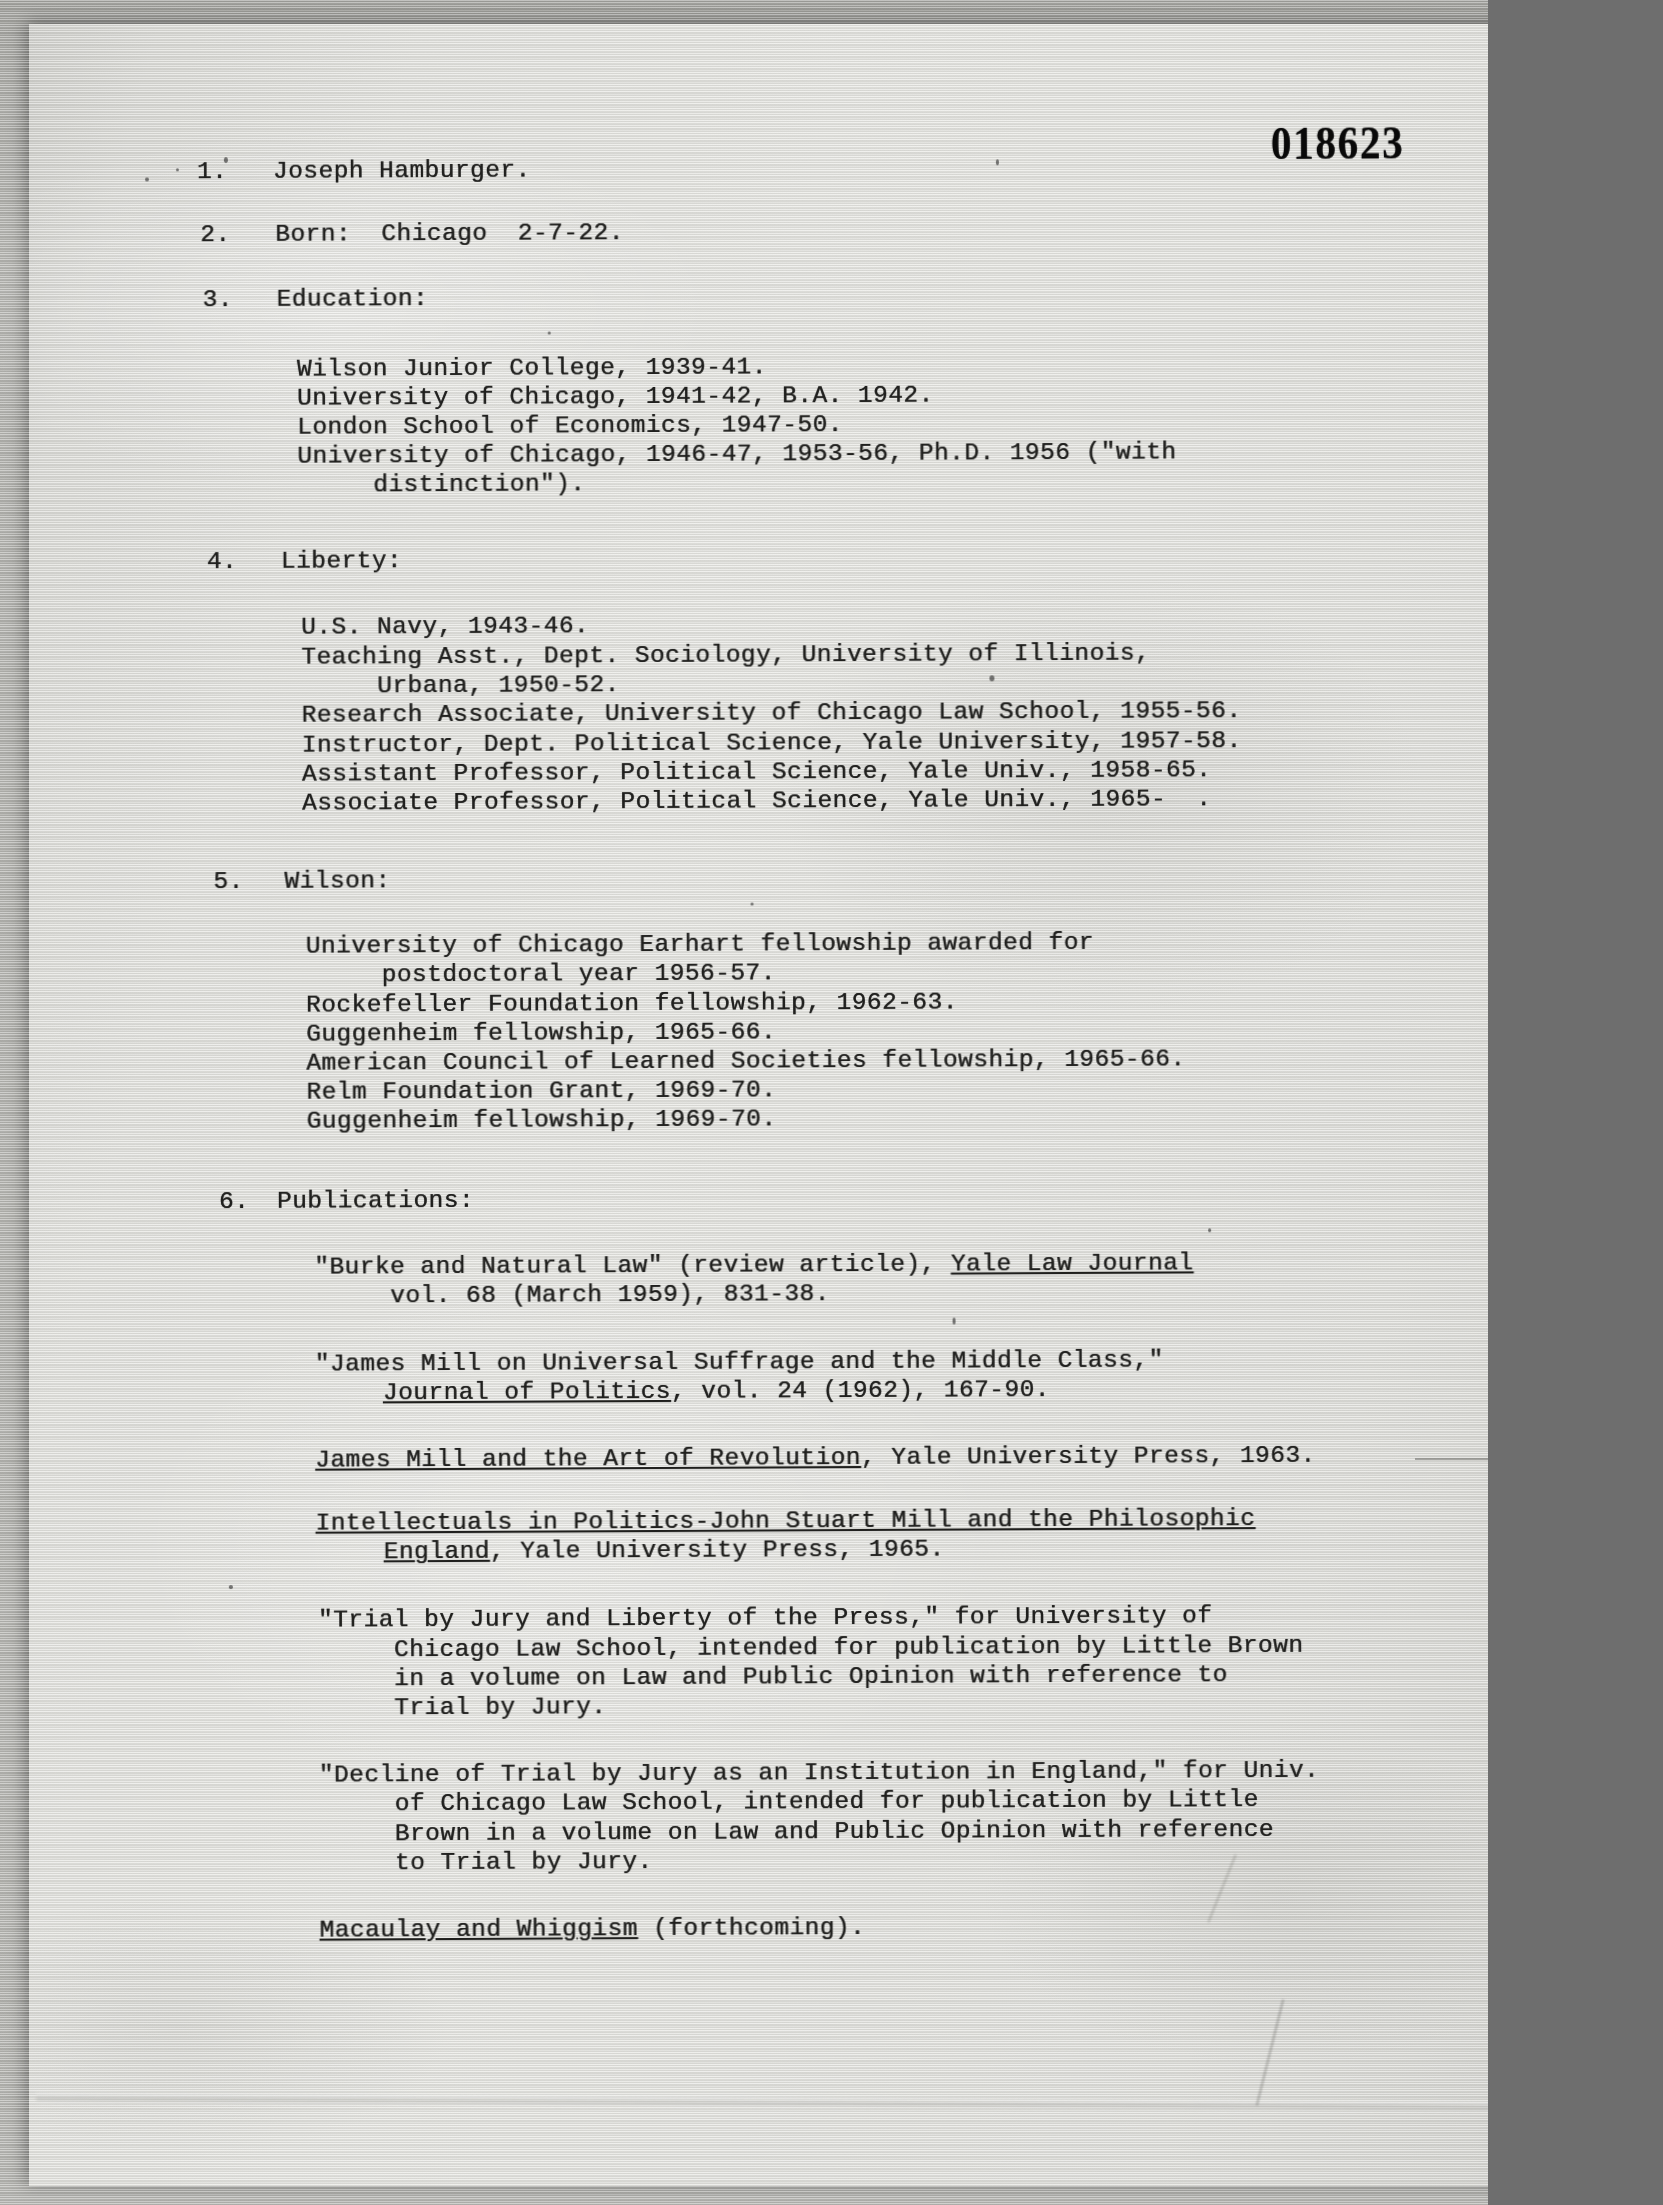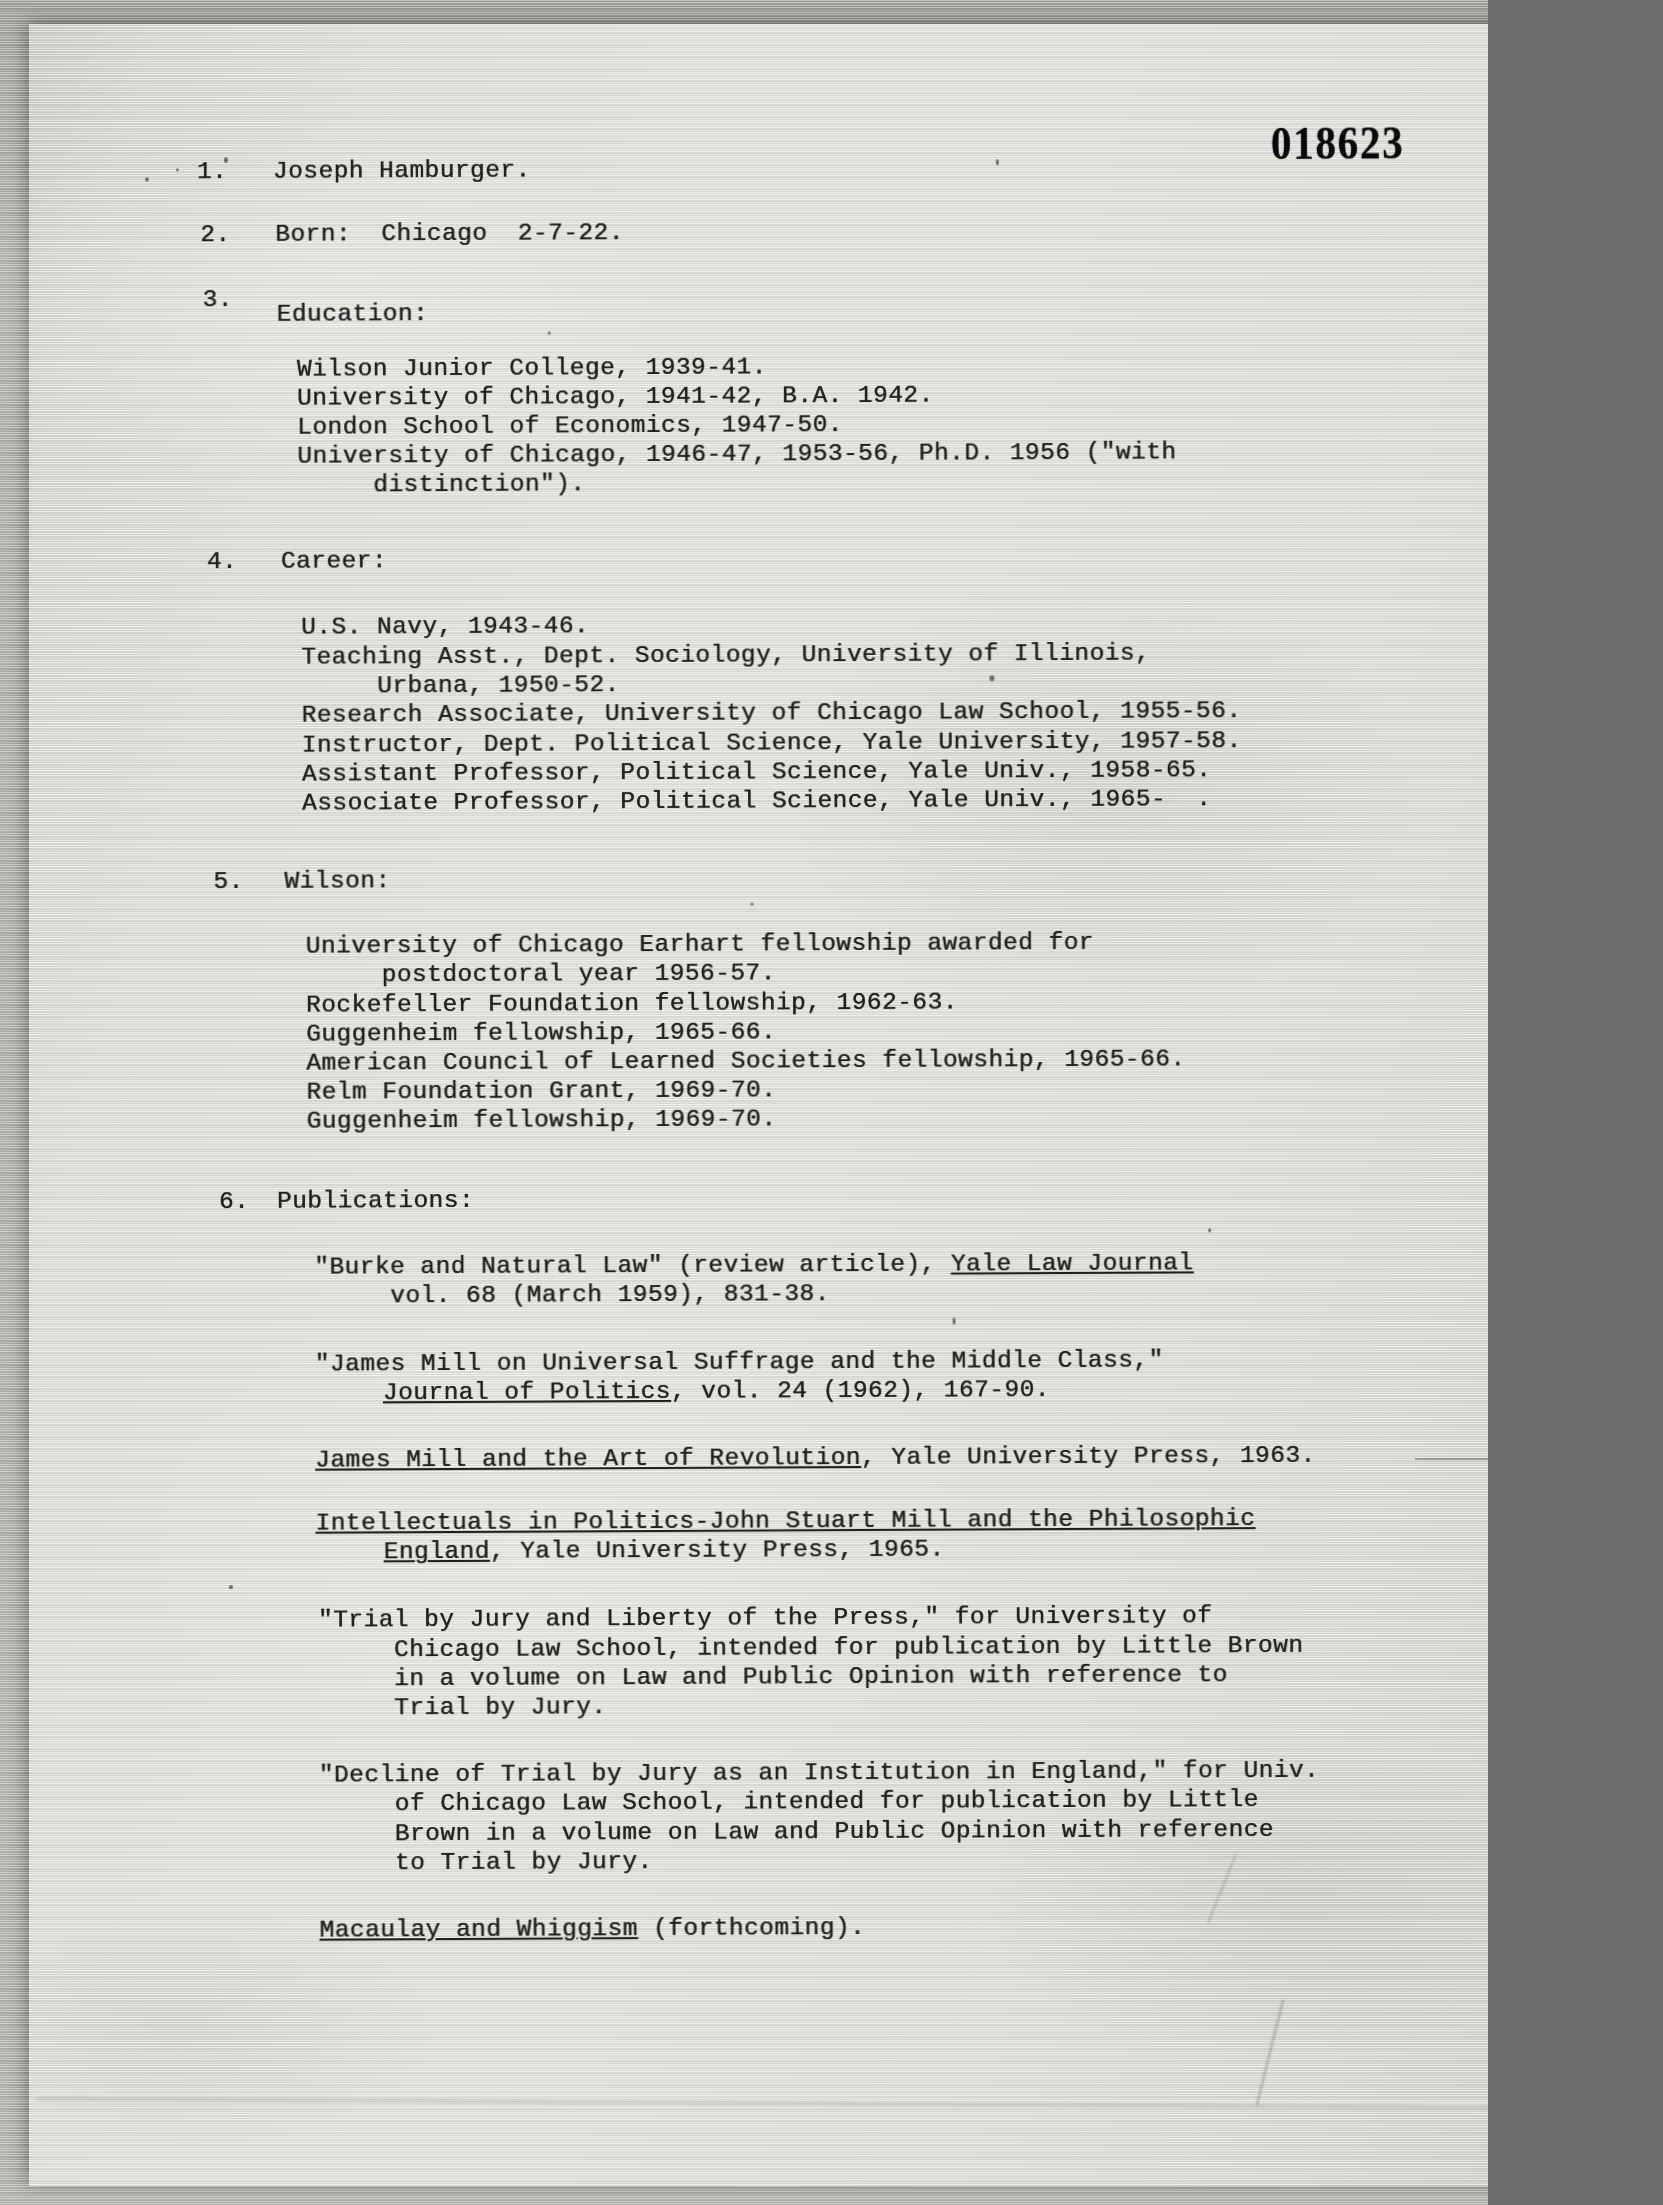"Education:" div.typed { top: 300px -> 285px }
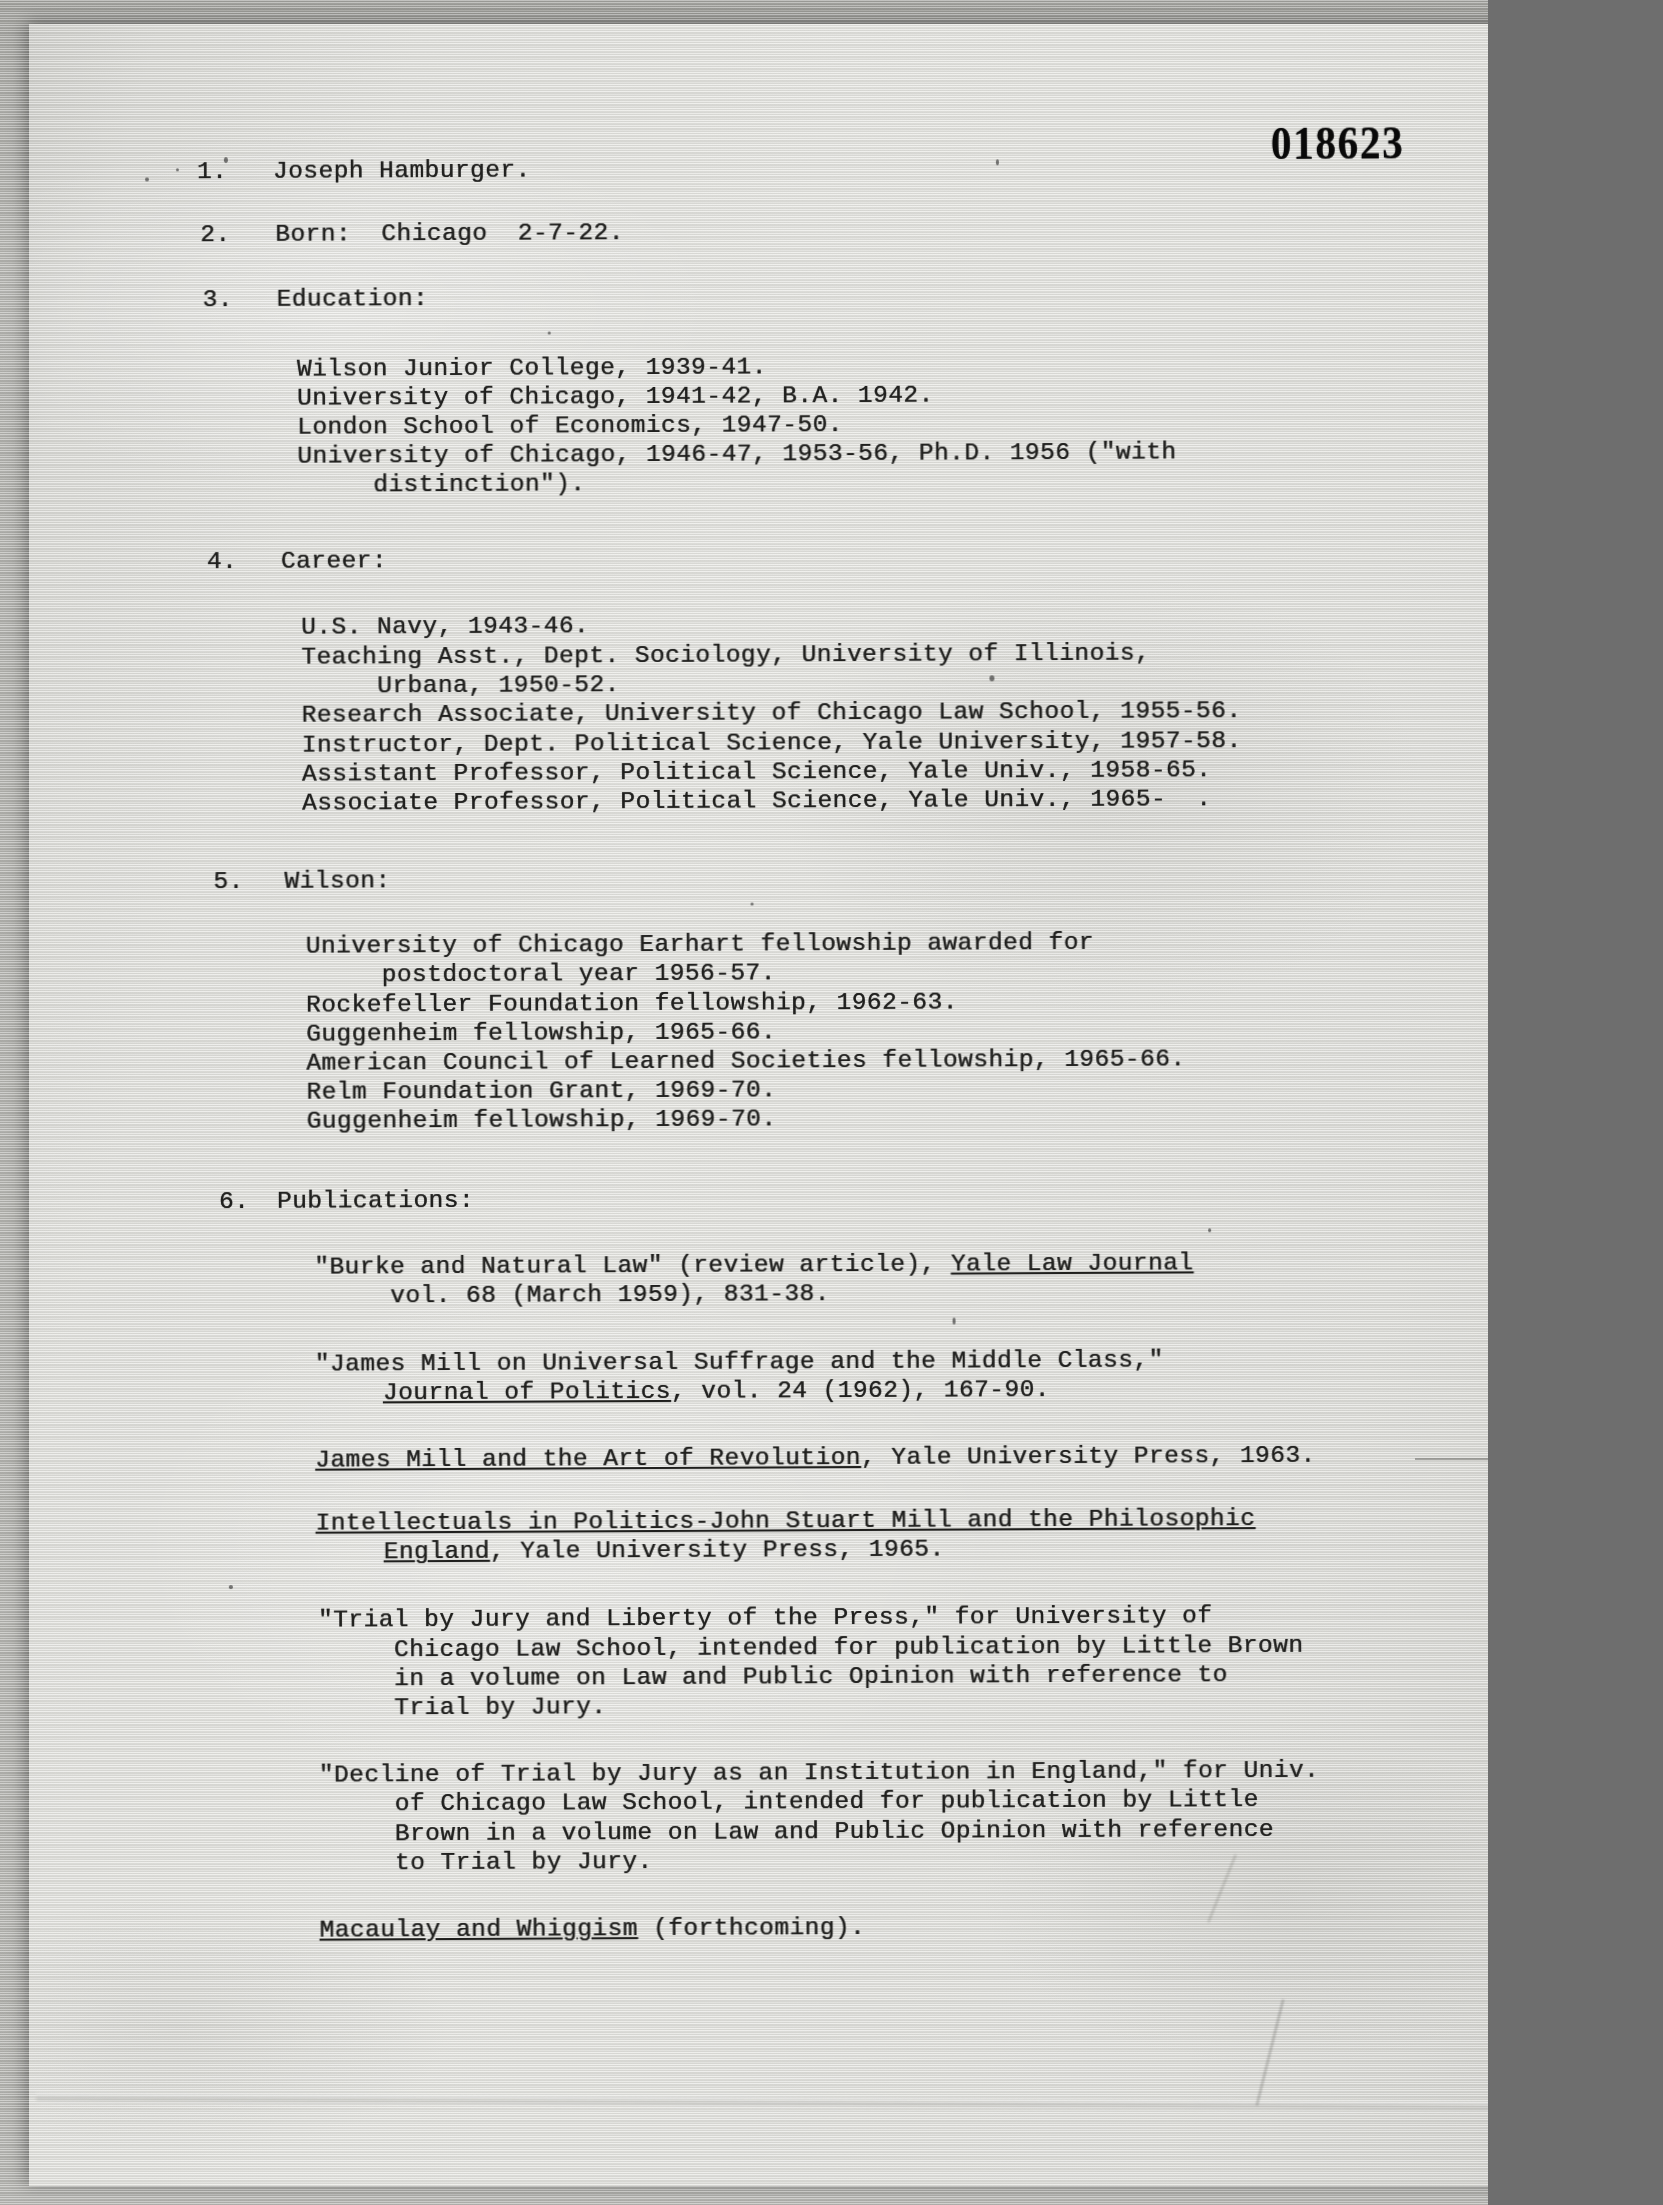"Career:" div.typed { text: Career -> Liberty }
